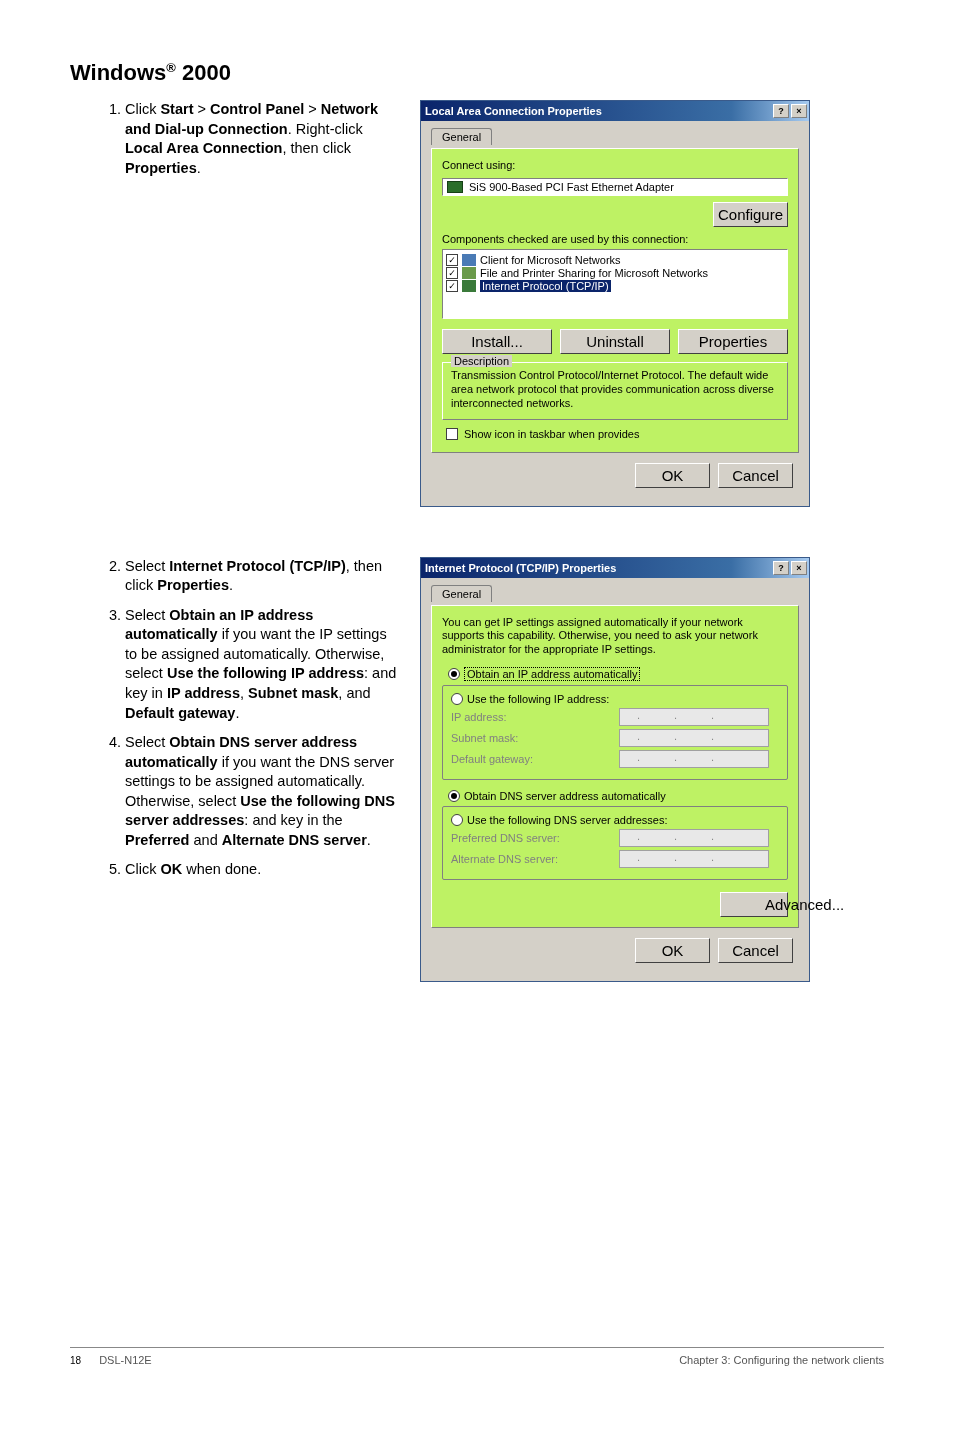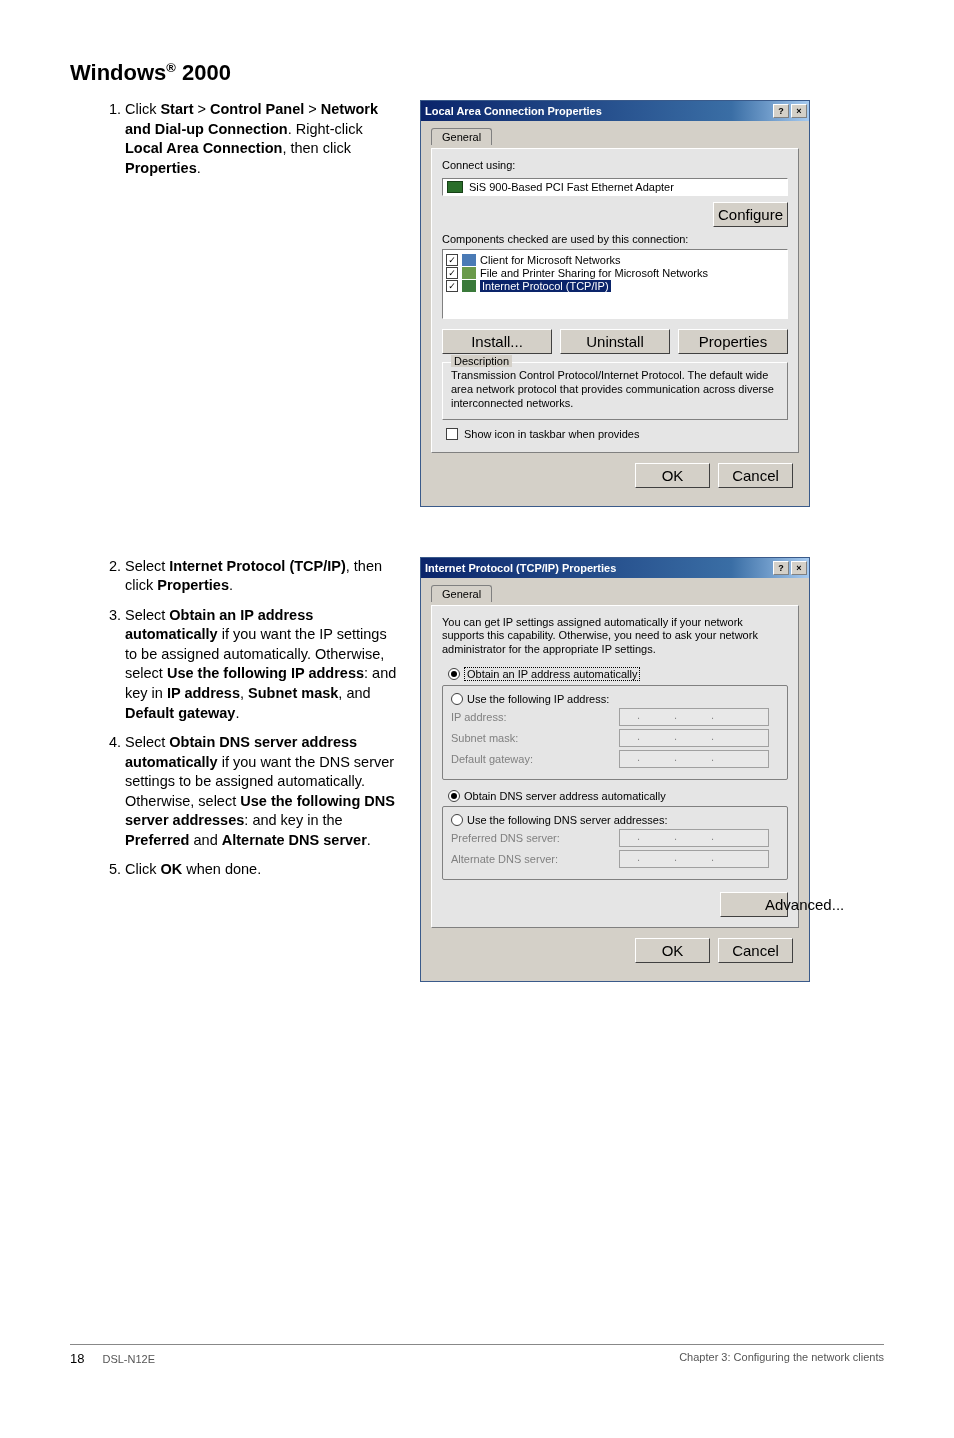"Connect using:" .panel { background: #e5e5e5 -> #bef264 }
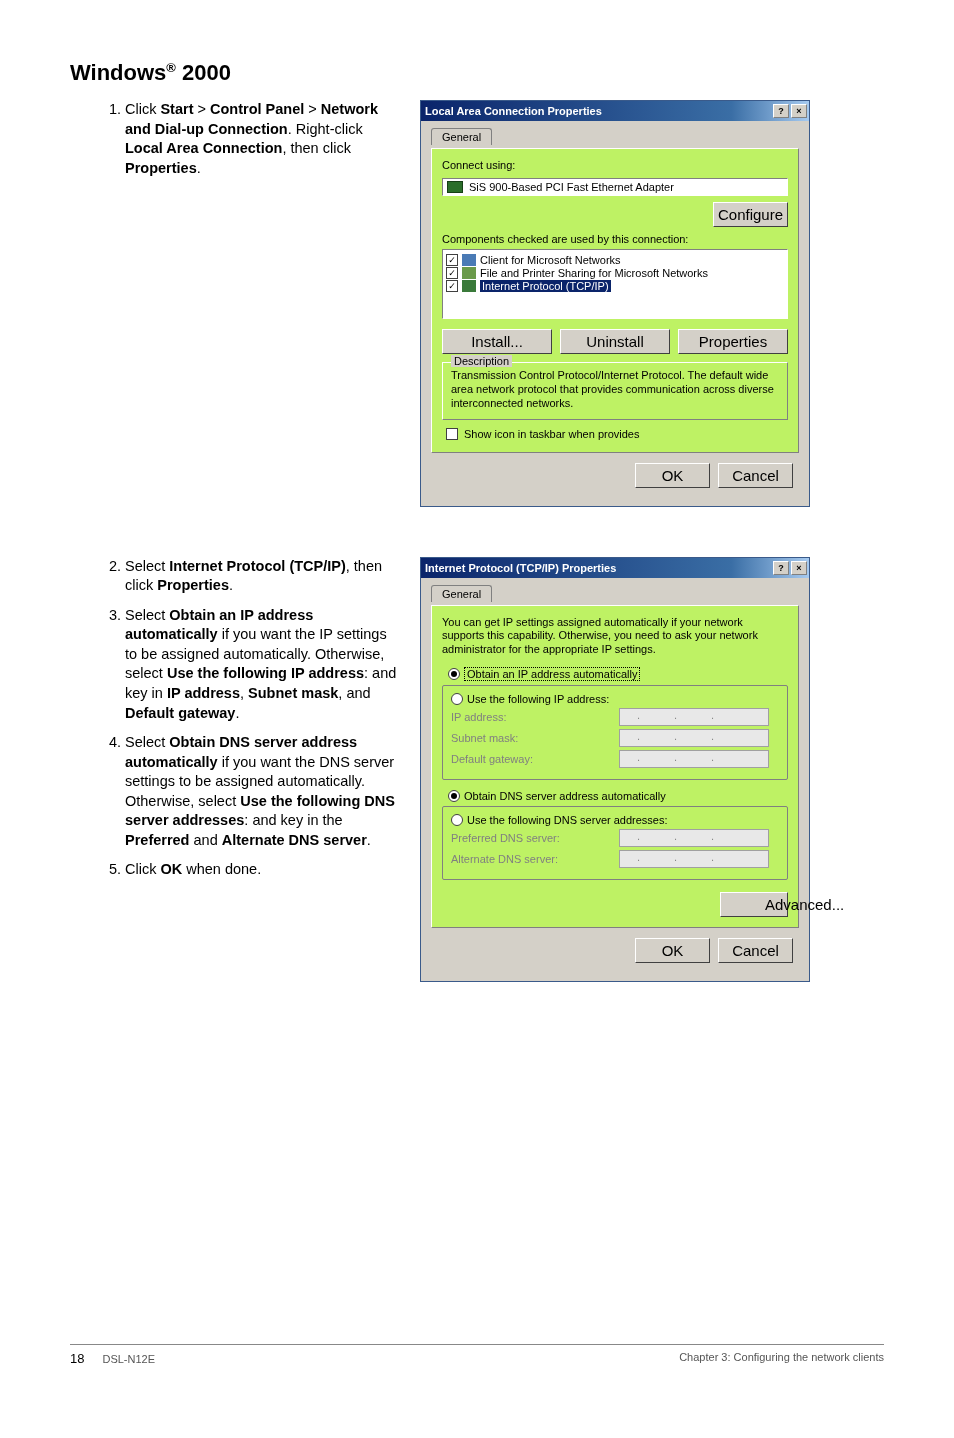"18" .footer .pg { font-size: 13px -> 10px }
